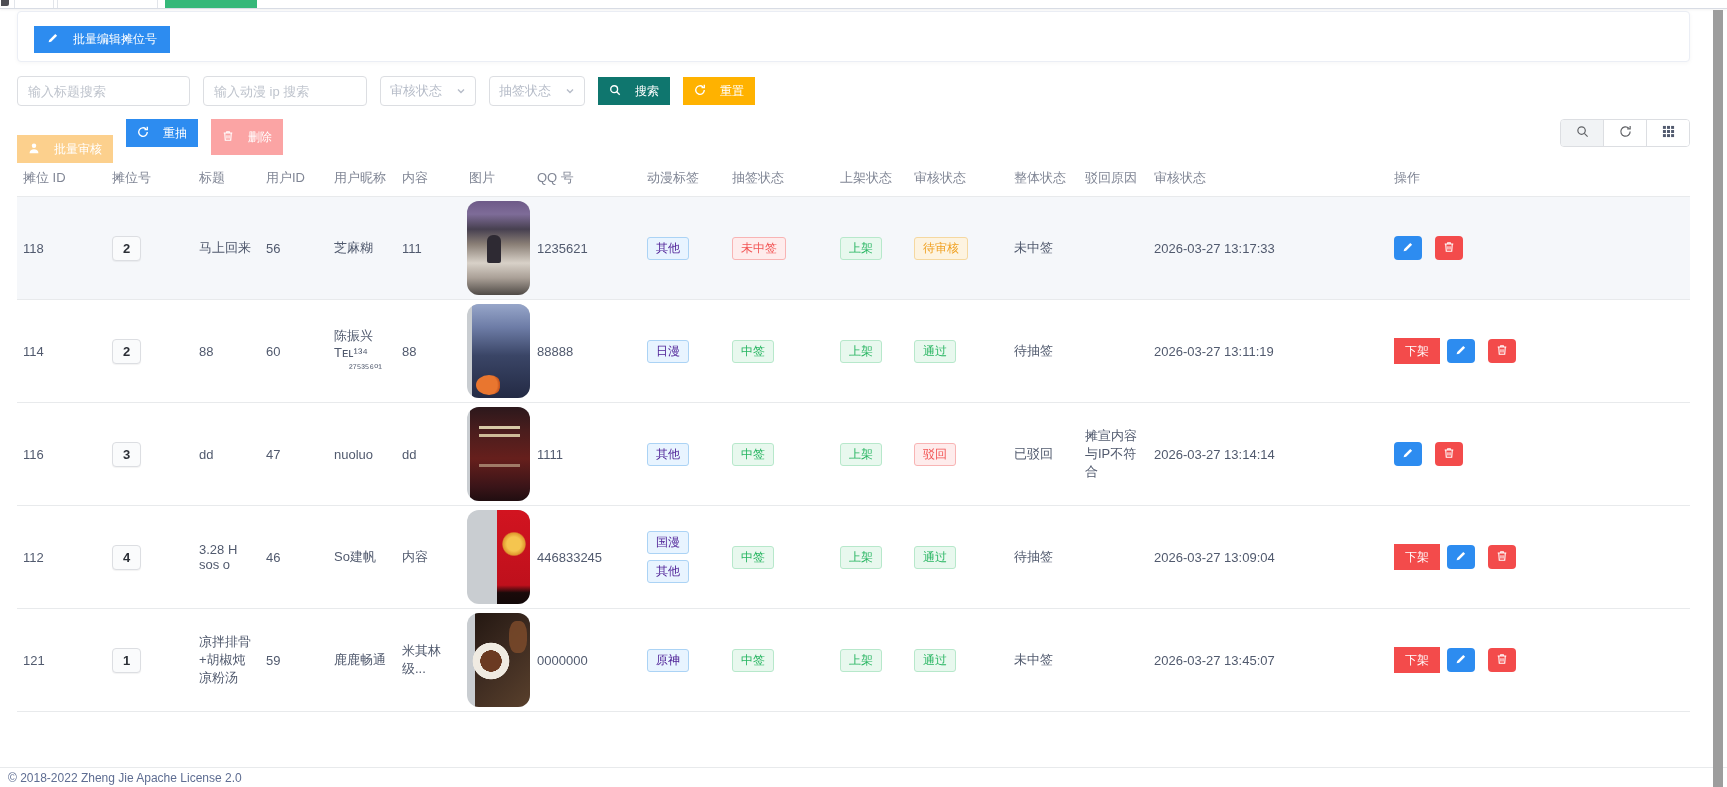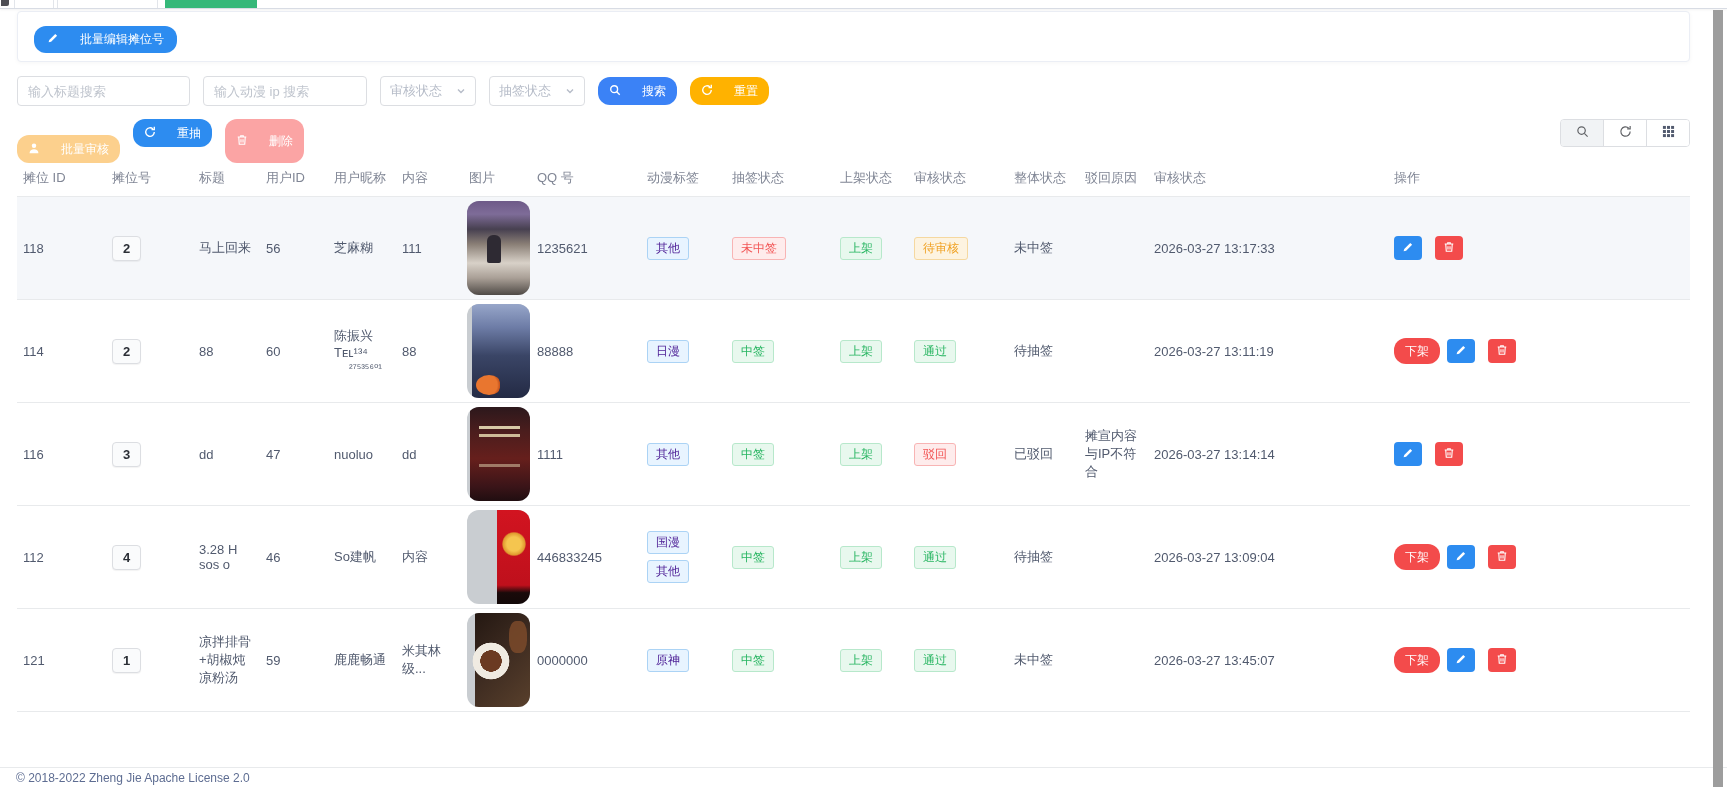"批量编辑摊位号" .btn { border-radius: 12px -> 0; gap: 21px -> 14px }
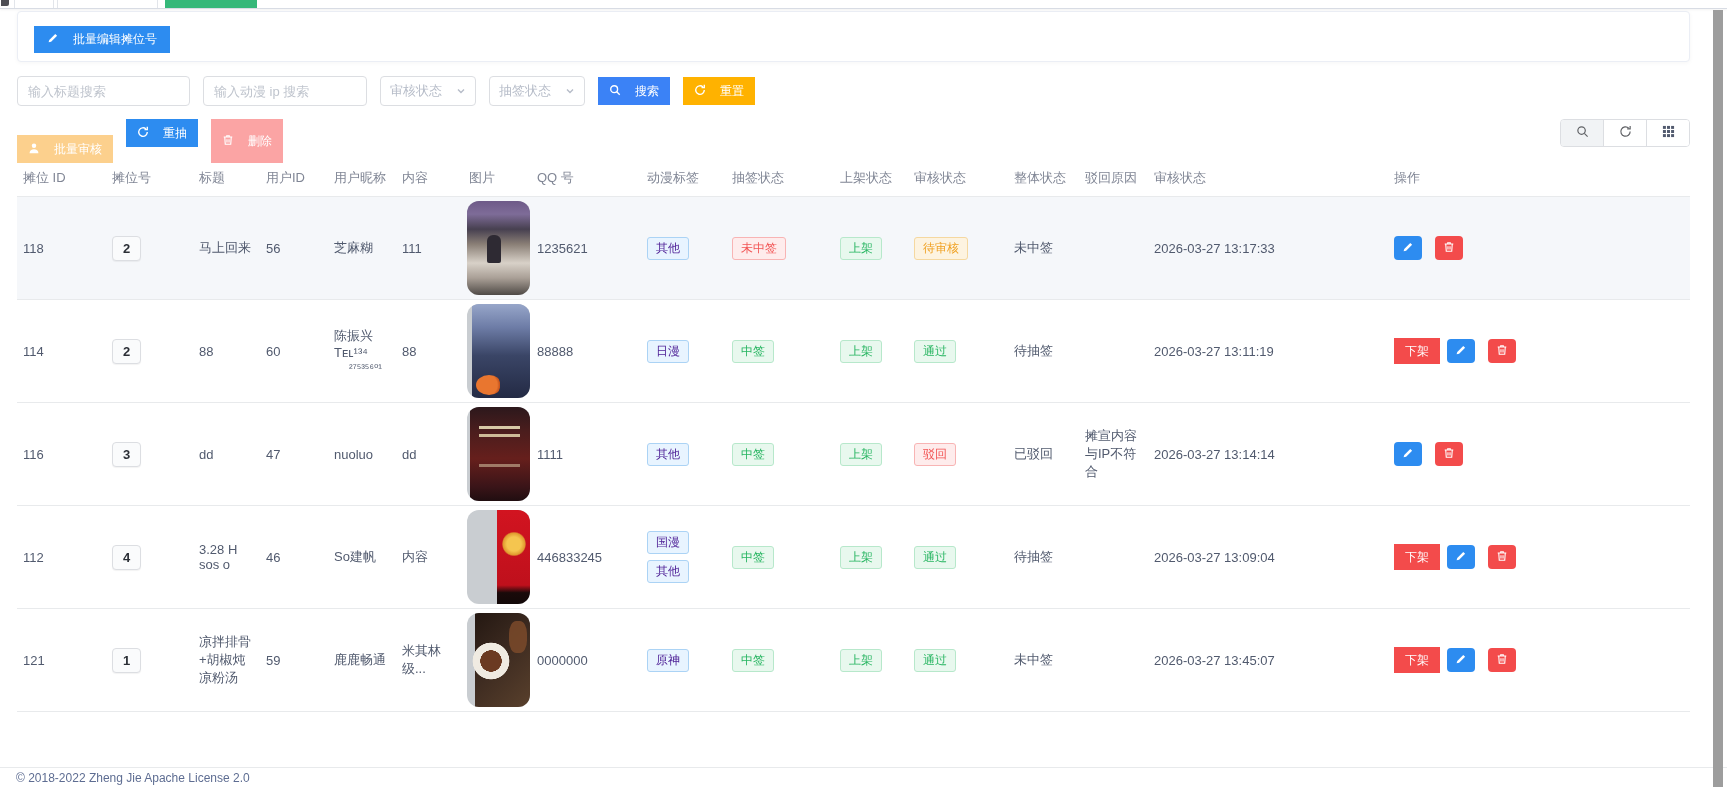"搜索" .btn-search { background: #3b82f6 -> #0f766e }
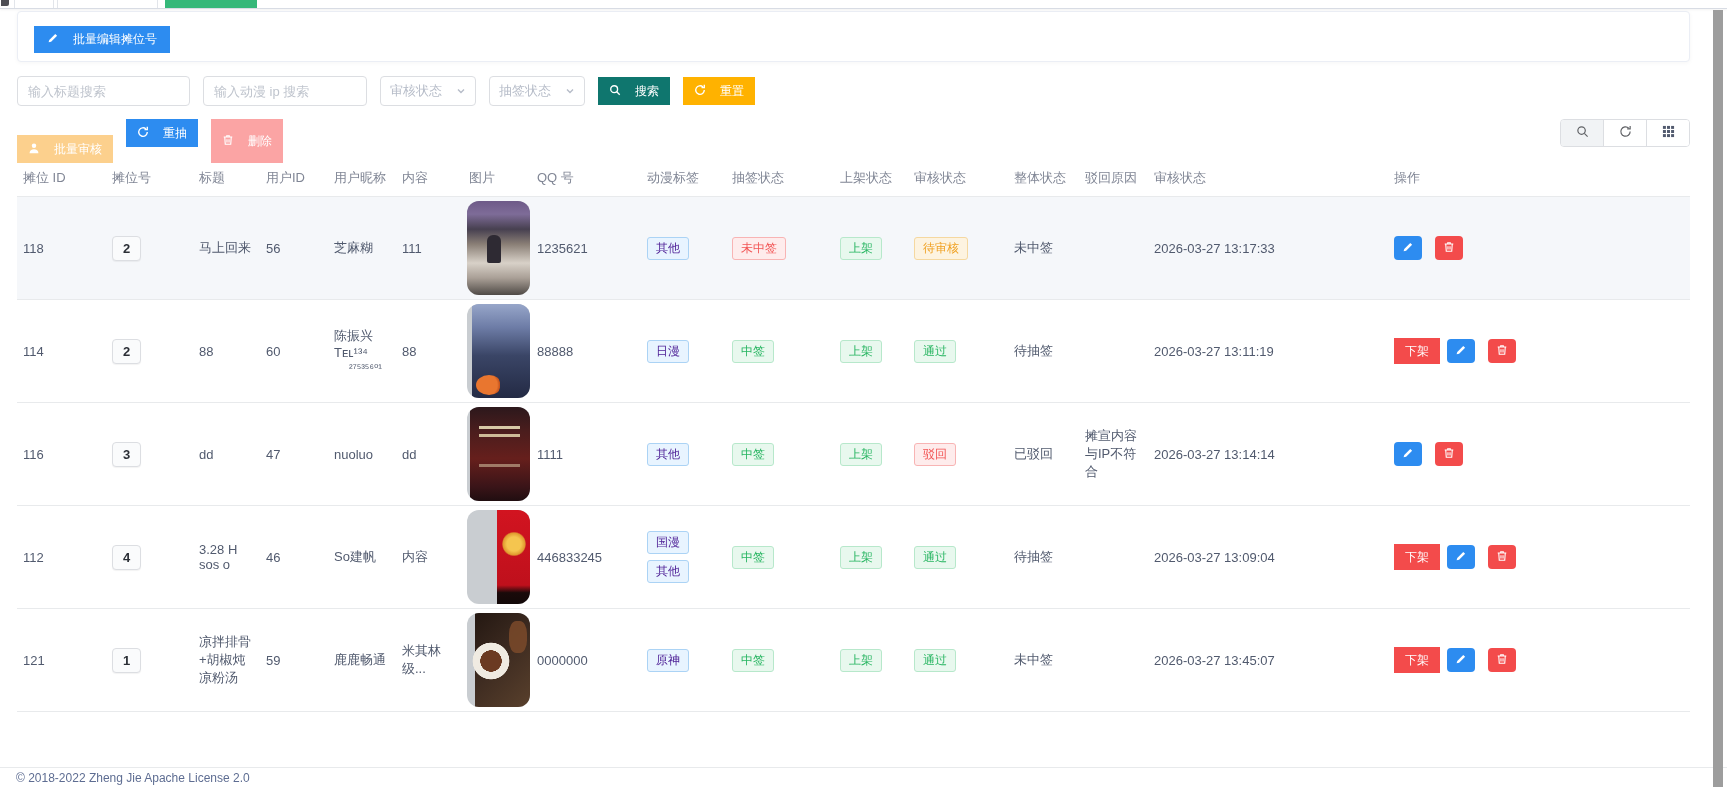"删除" .btn-batchdel { height: 44px -> 36px }
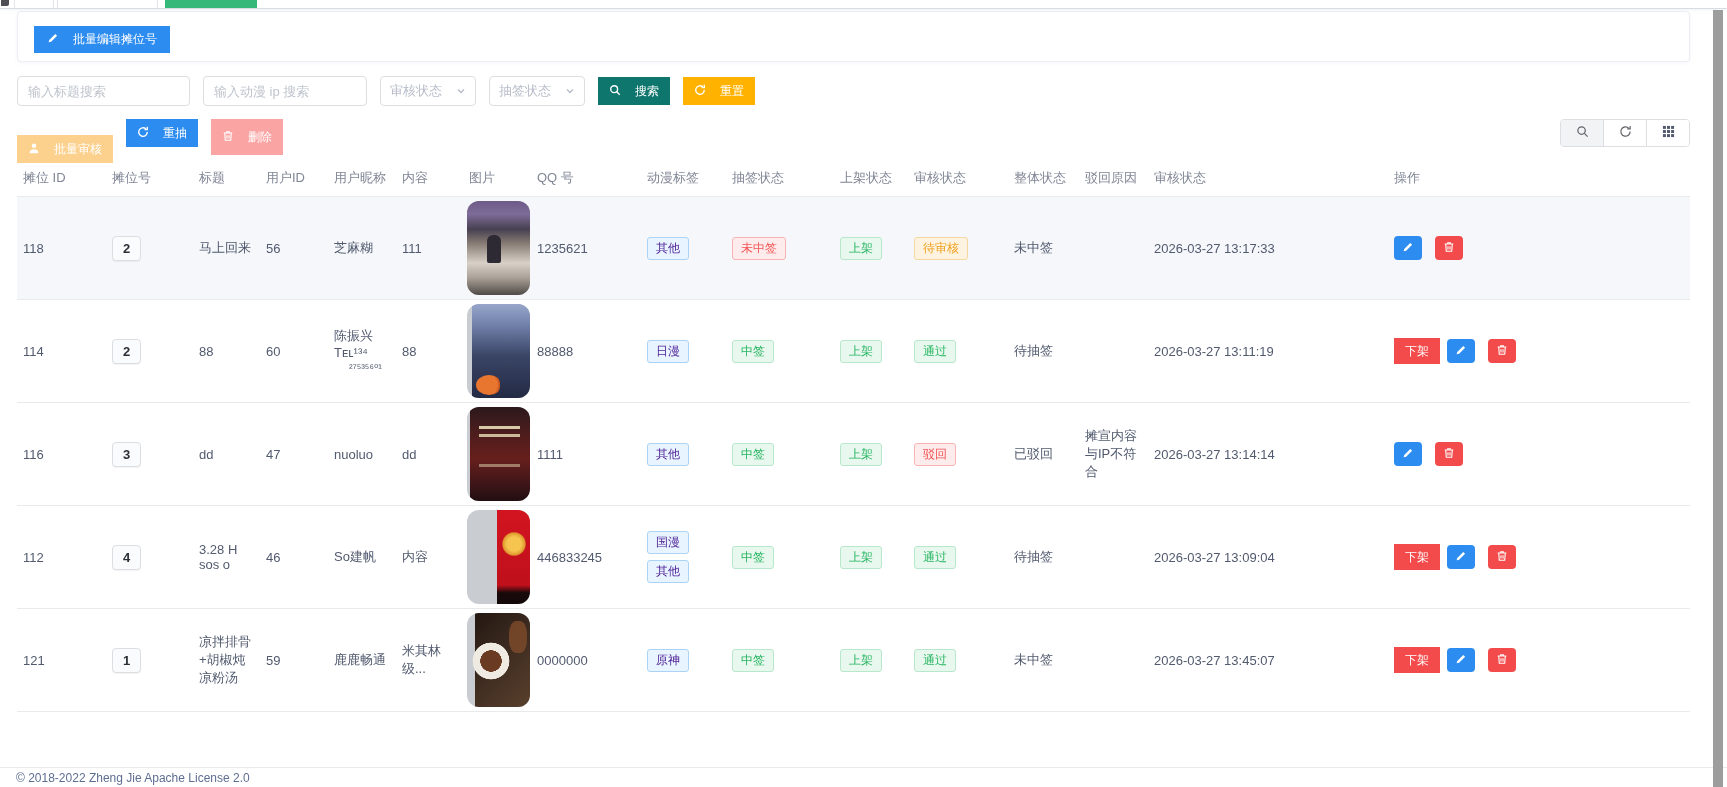"© 2018-2022 Zheng Jie Apache" .footer { padding: 3px 0 0 16px -> 3px 0 0 8px }
